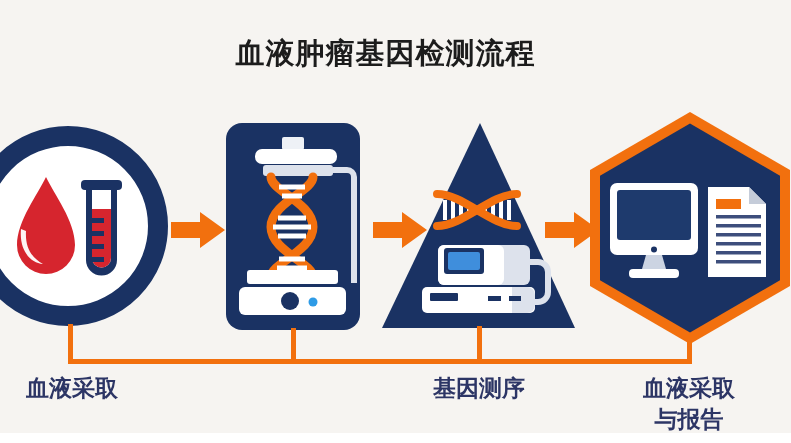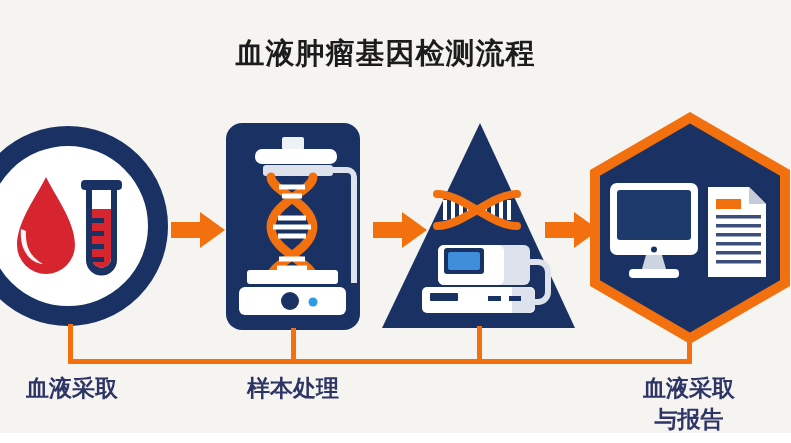"样本处理" div.step-label { html: <div>样本处理</div> -> none }
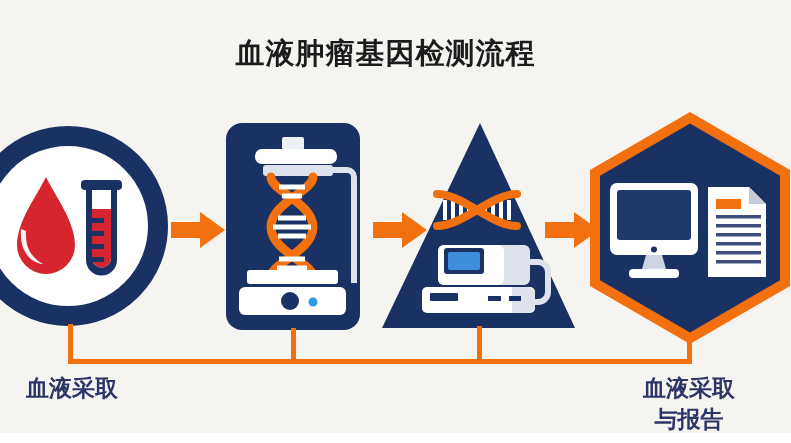"基因测序" div.step-label { html: none -> <div>基因测序</div> }
